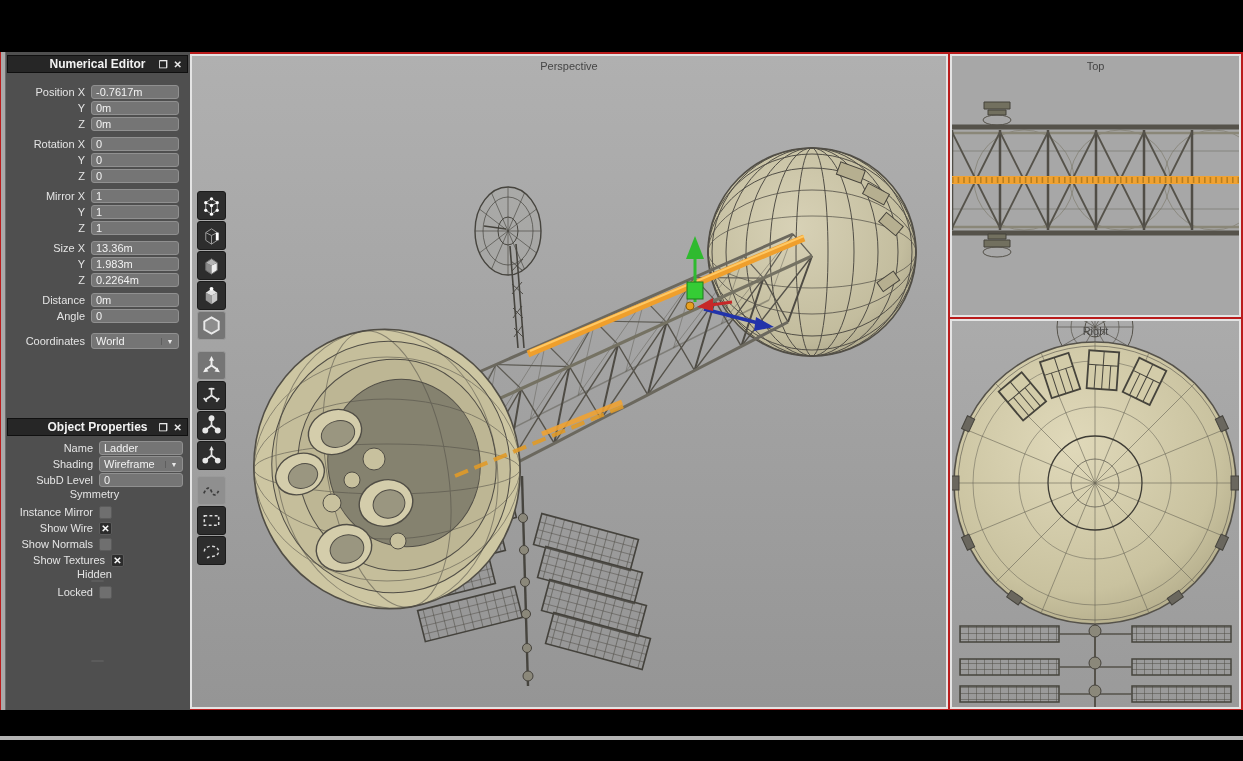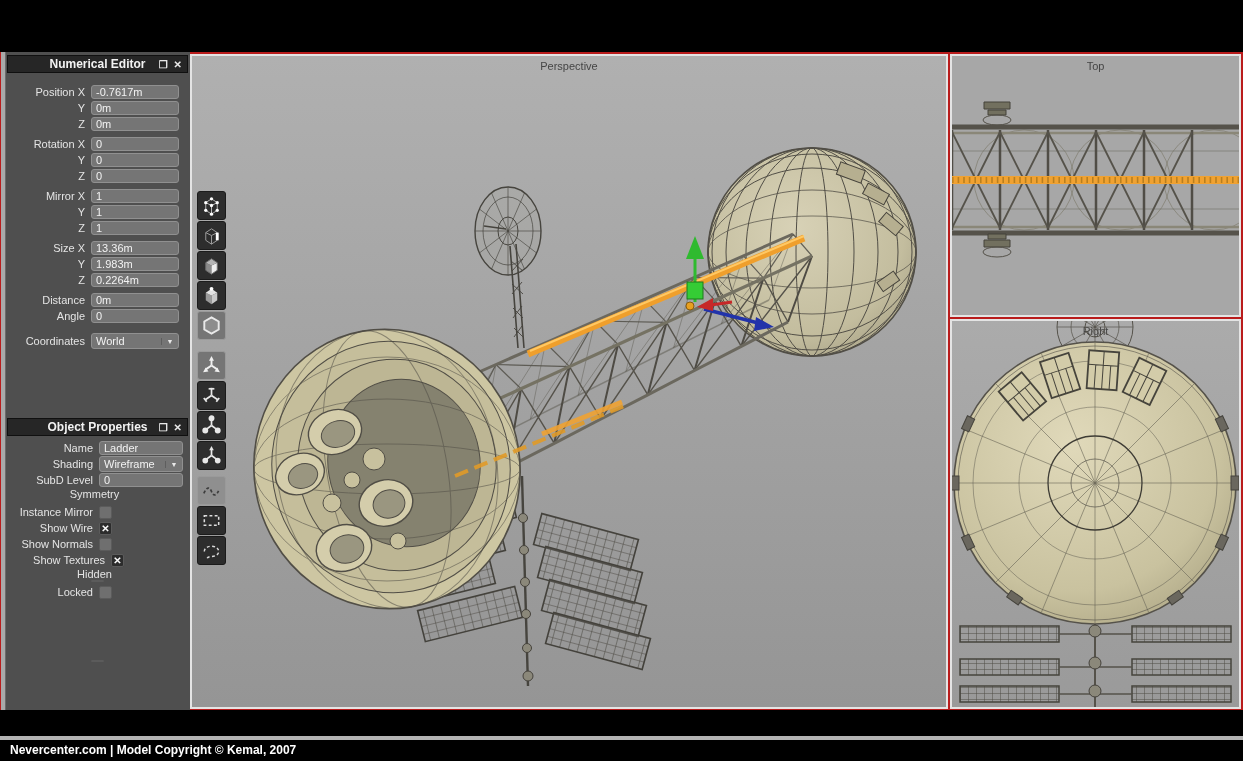"Nevercenter.com | Model Copyright ©" div.captionbar { html: <div> <span>Nevercenter.com | Model Copyright © Kemal, 2007</span> </div> -> none }
